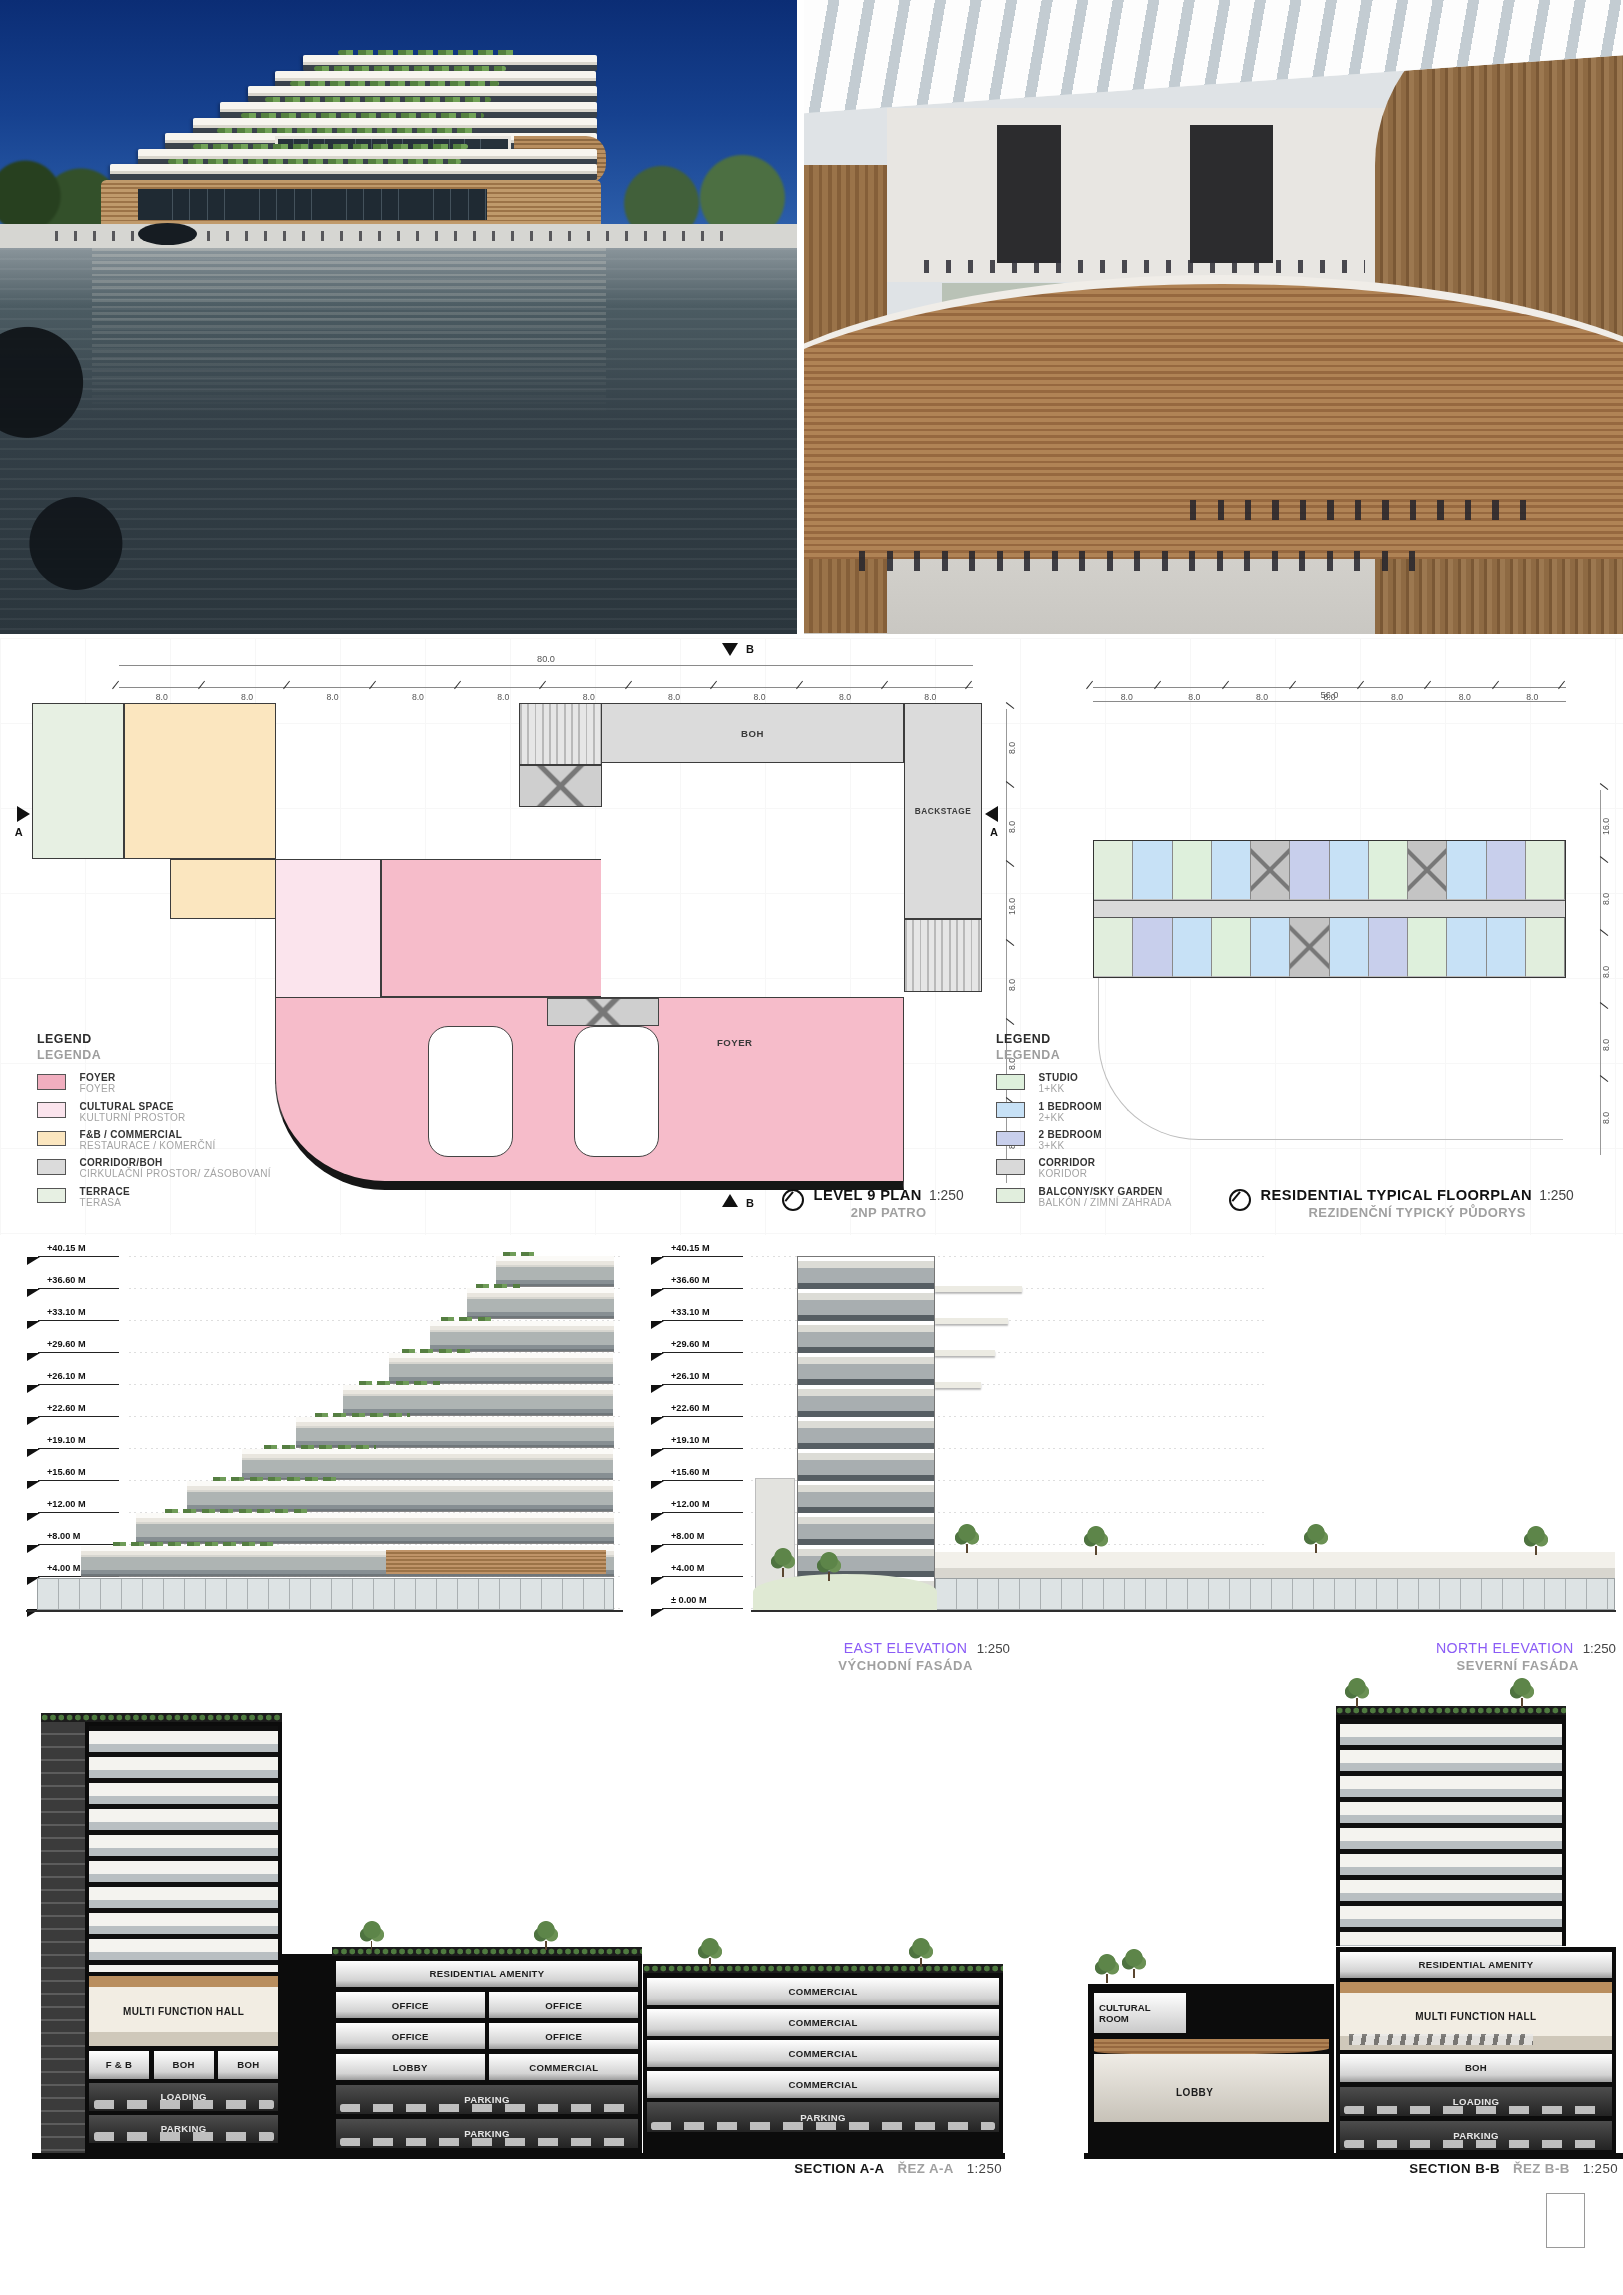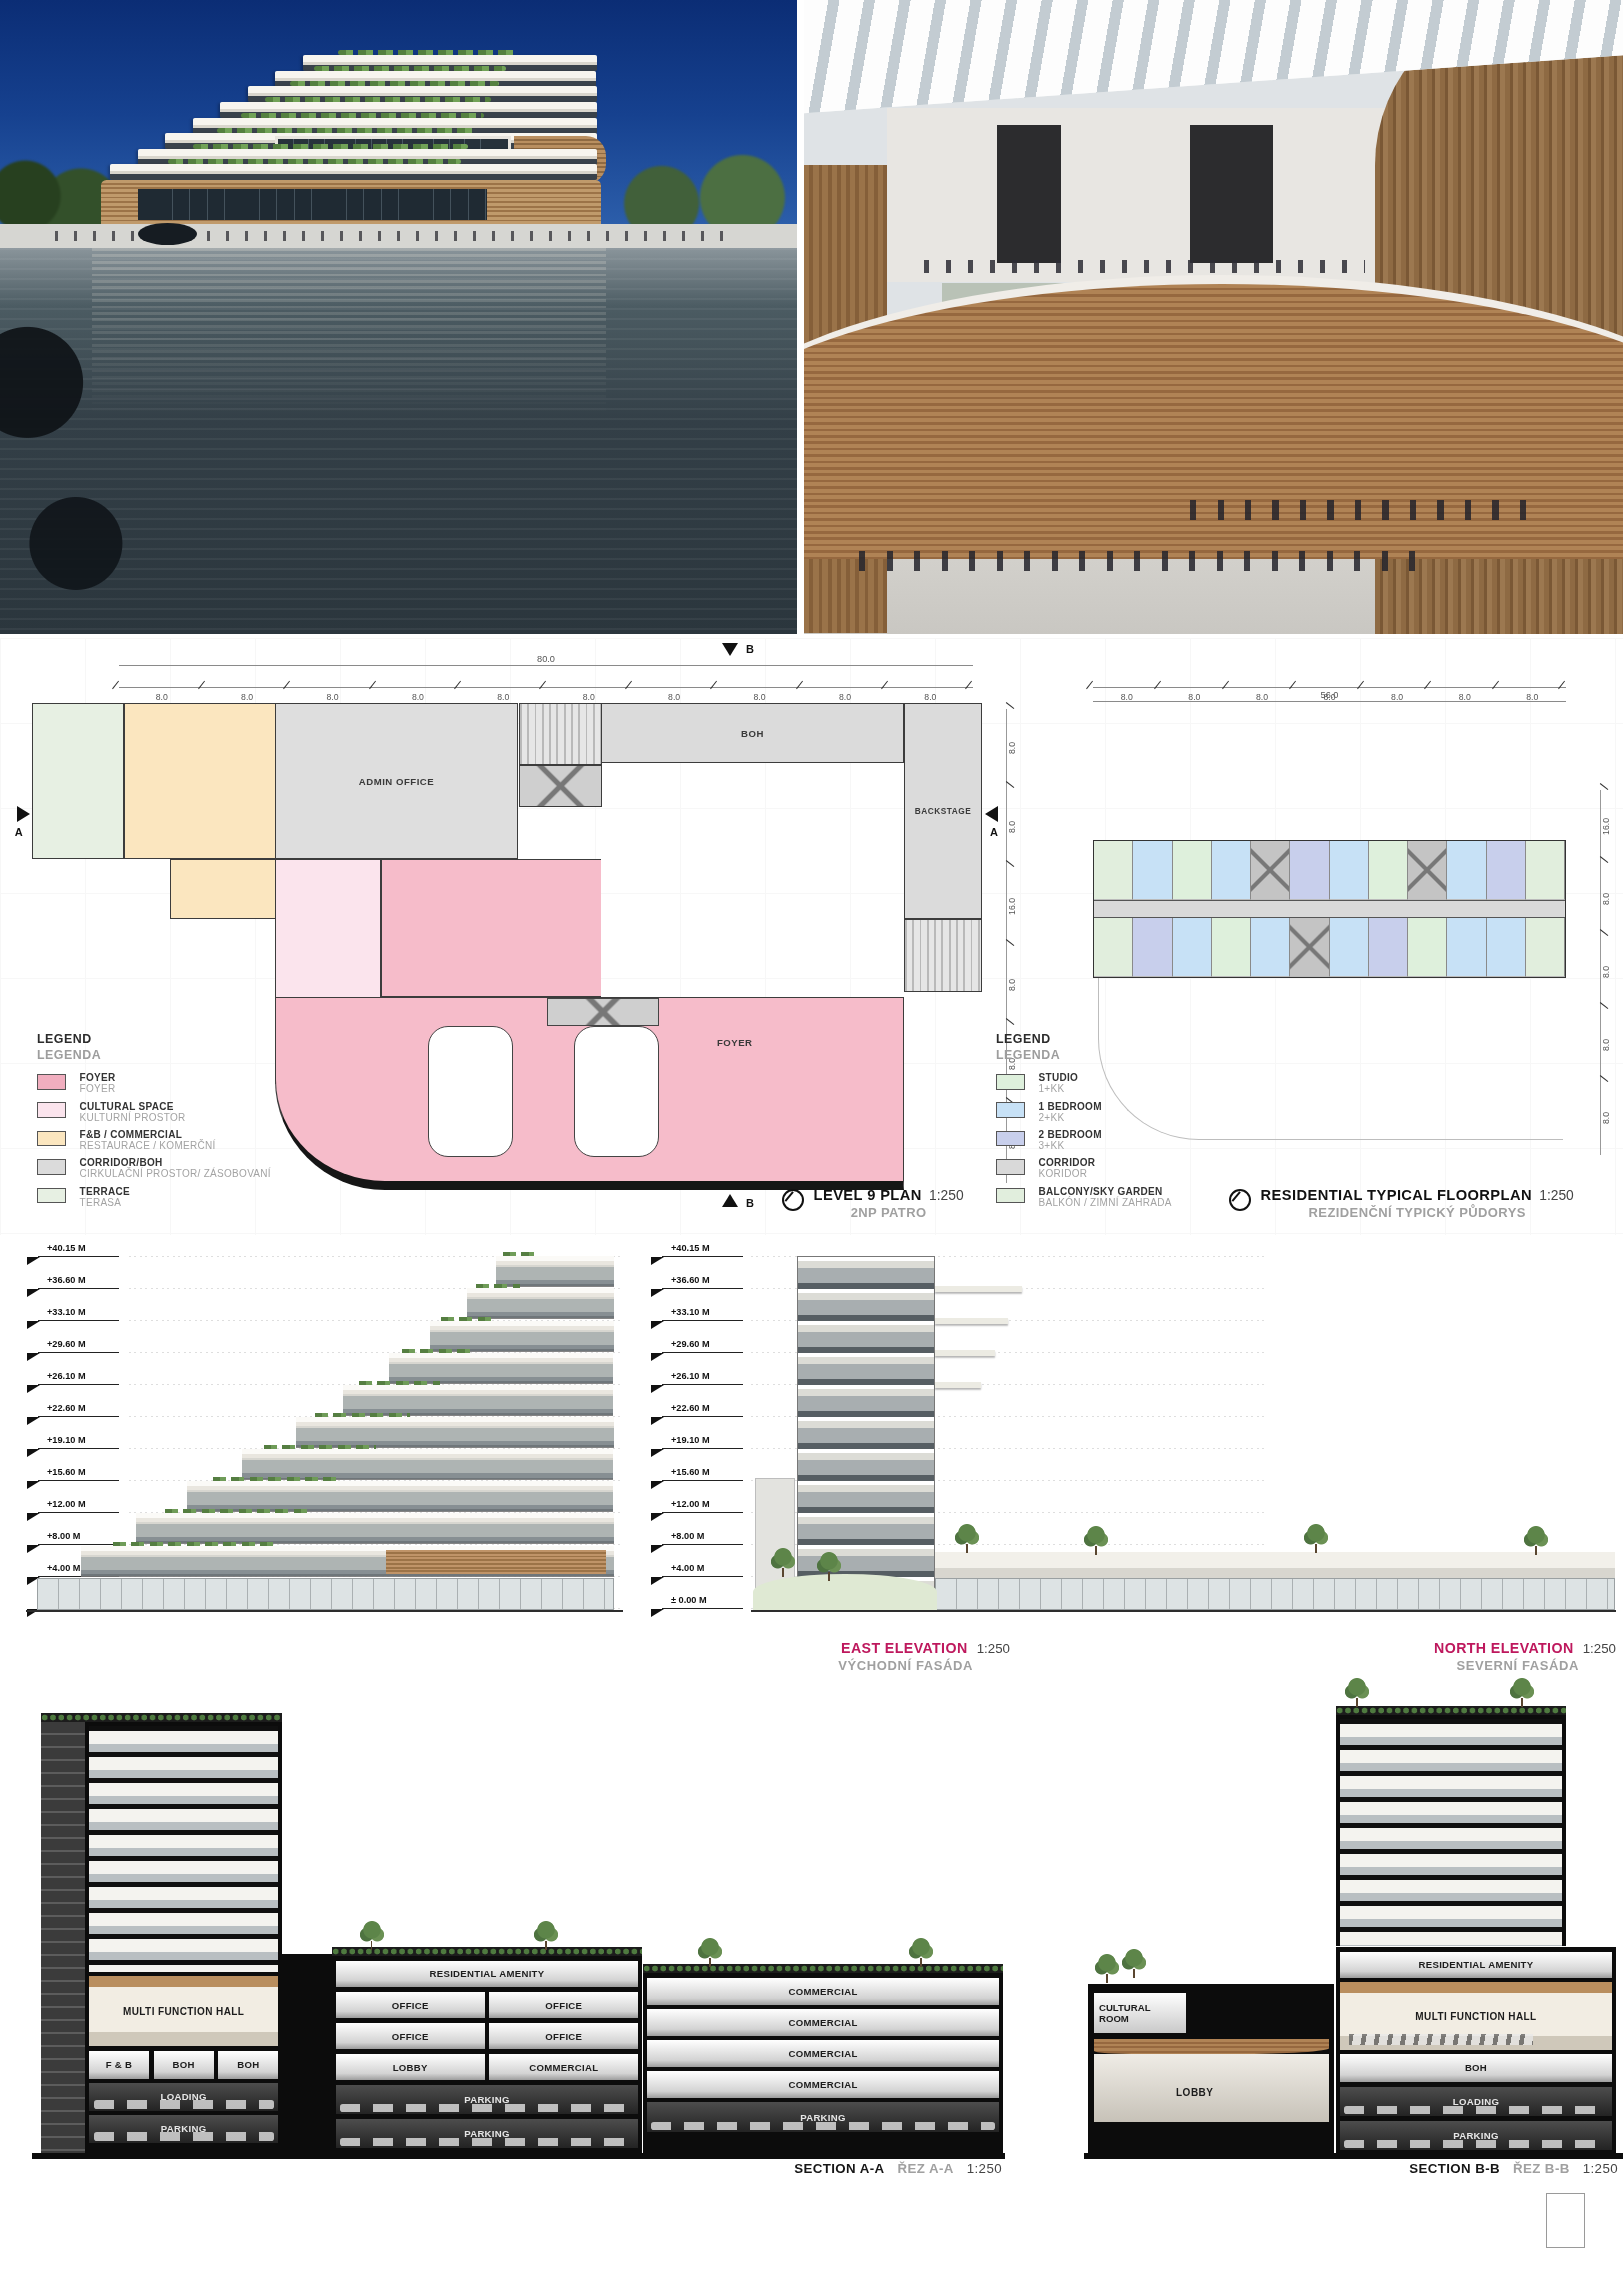"ADMIN OFFICE" div.room { html: <div> <span>ADMIN OFFICE</span> </div> -> none }
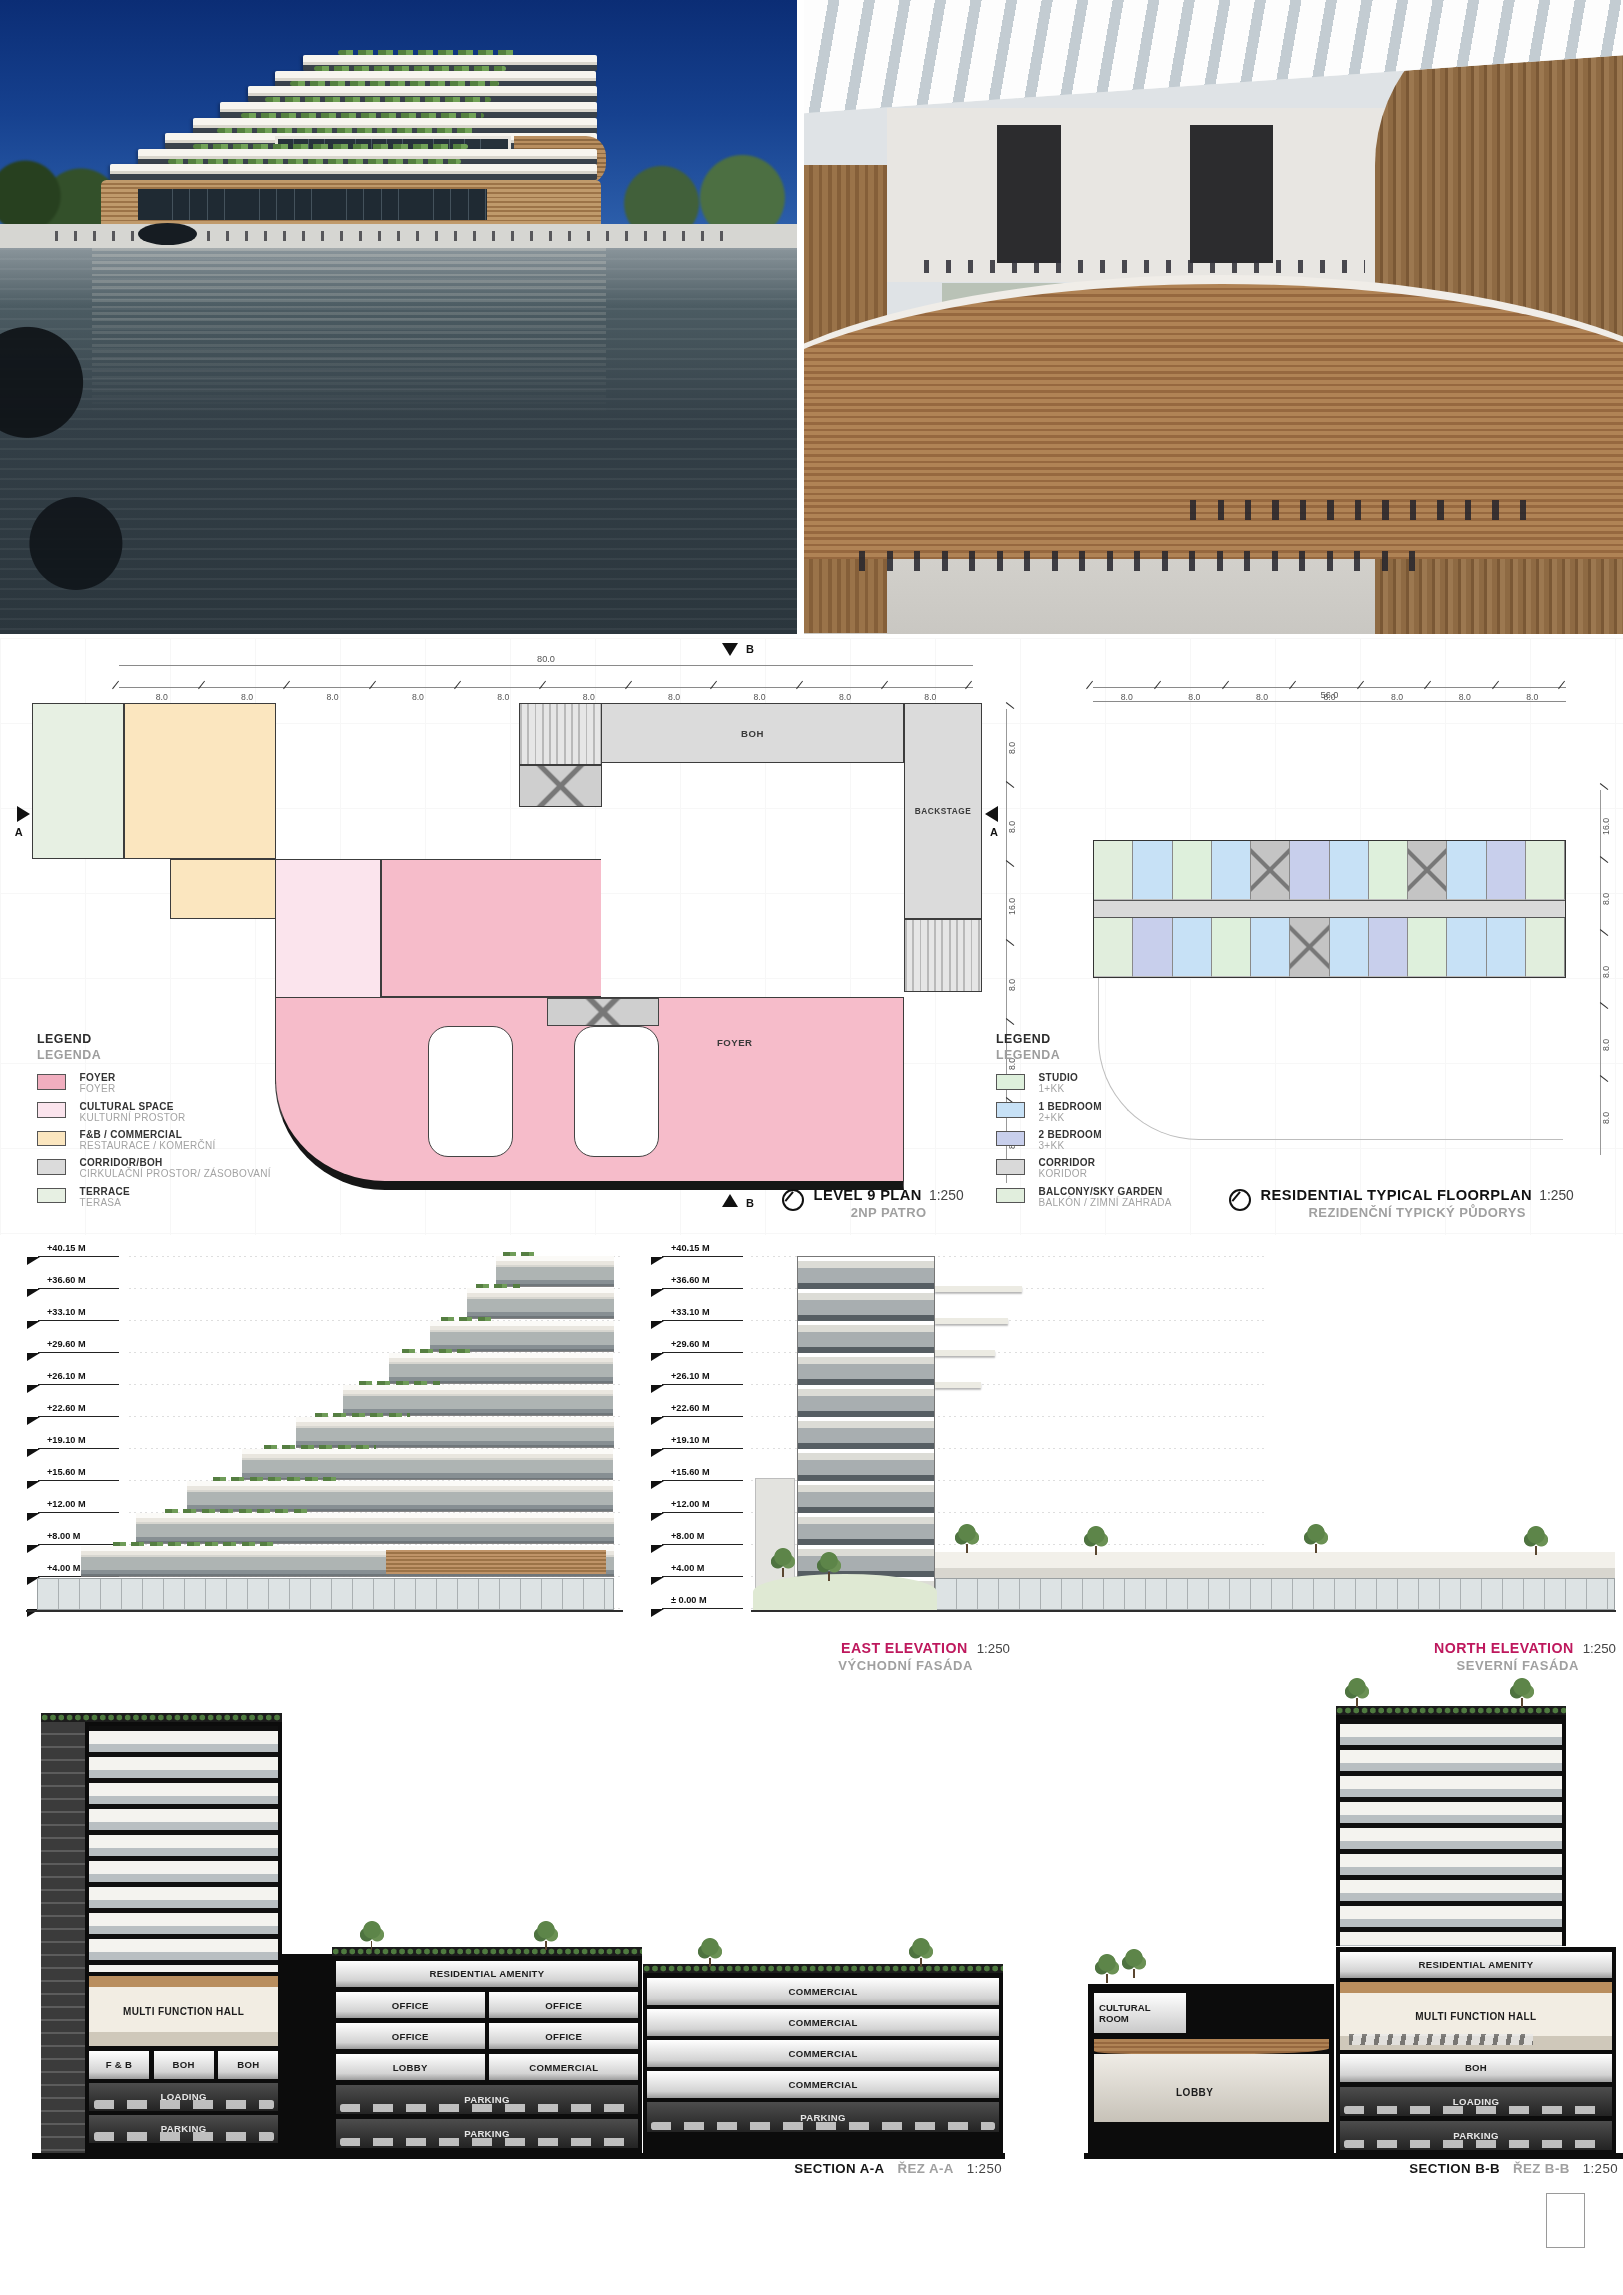"EAST ELEVATION" .et-en { color: #be185d -> #8b5cf6; font-weight: bold -> normal }
